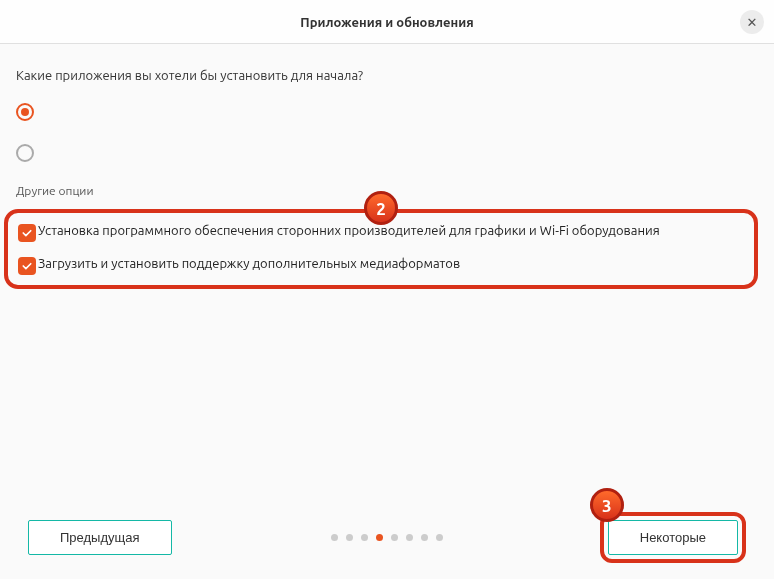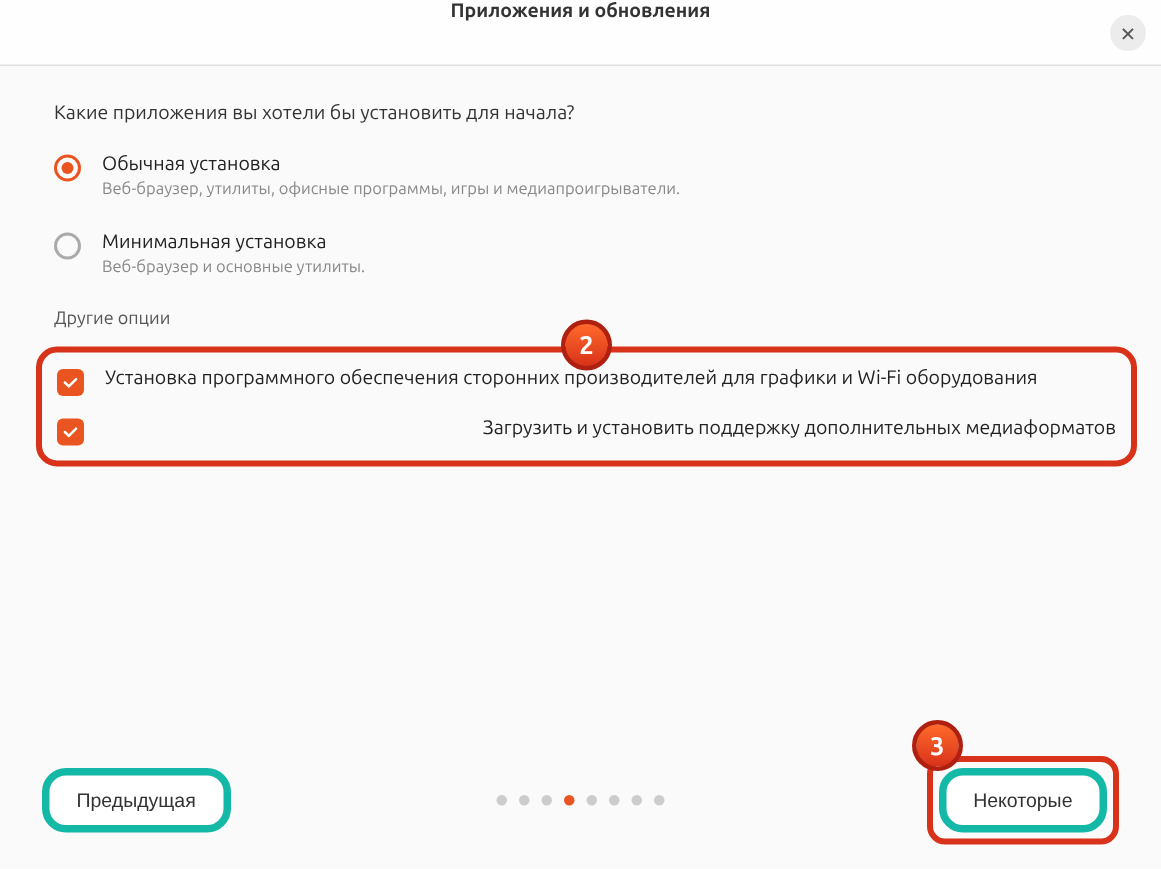"Приложения и обновления" .titlebar { align-items: none -> center }
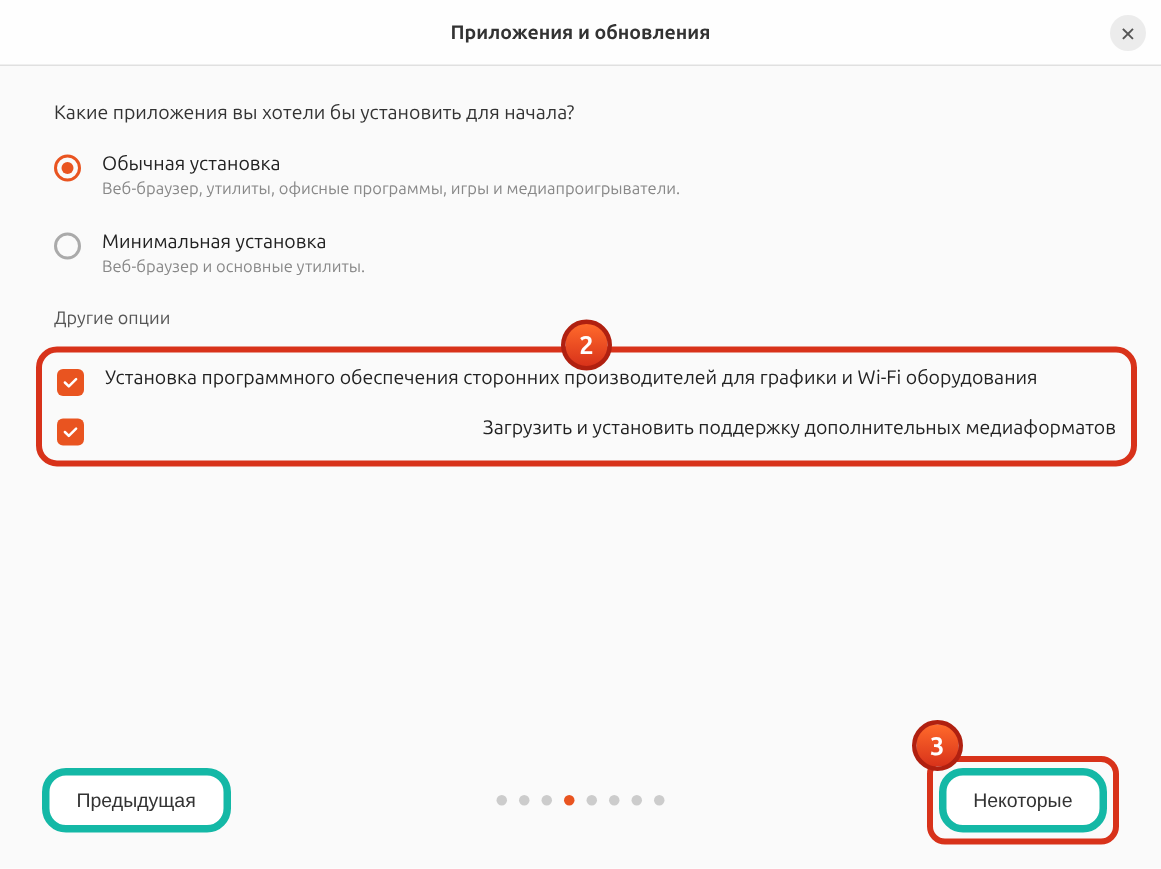"Какие приложения вы хотели бы" .content { padding: 24px 28px 0 36px -> 24px 28px 0 16px }
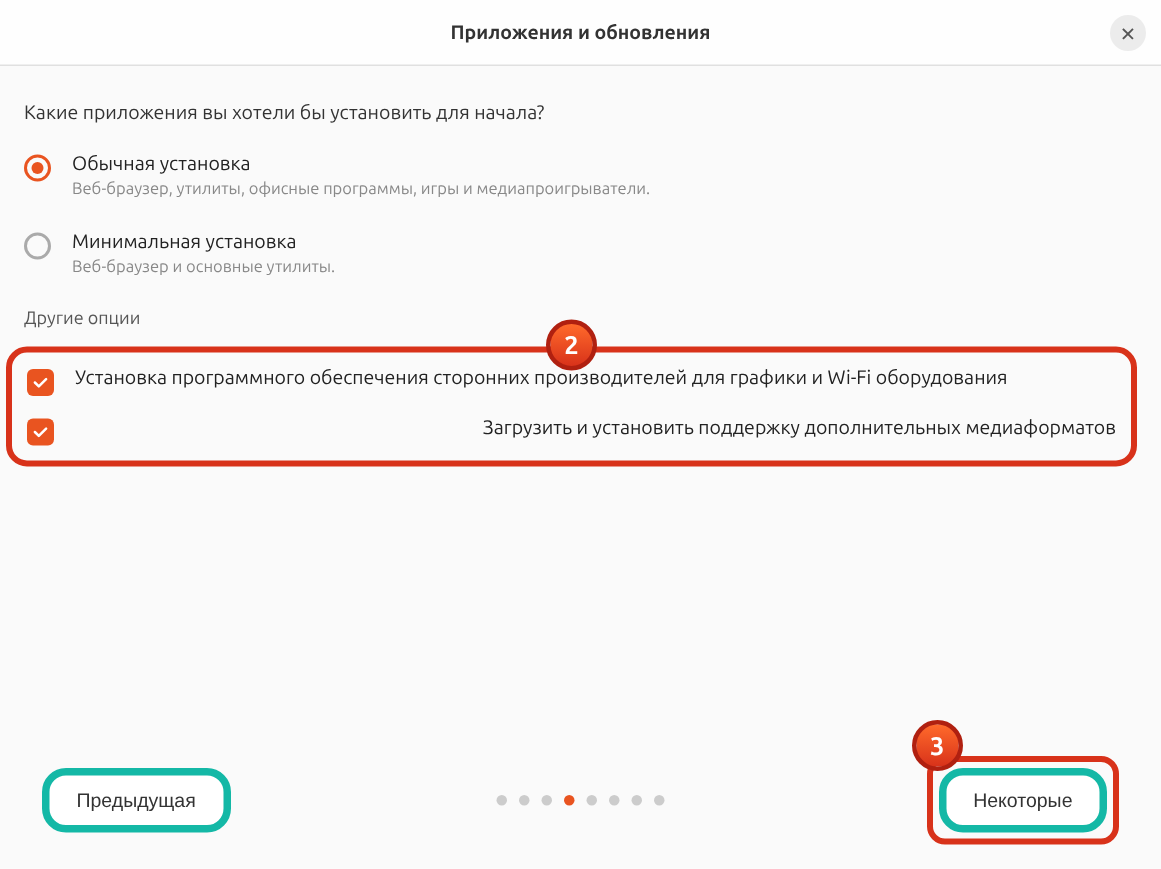"Обычная установка" div { html: <div> <div>Обычная установка</div> <div>Веб-браузер, утилиты, офисные программы, игры и медиапроигрыватели.</div> </div> -> none }
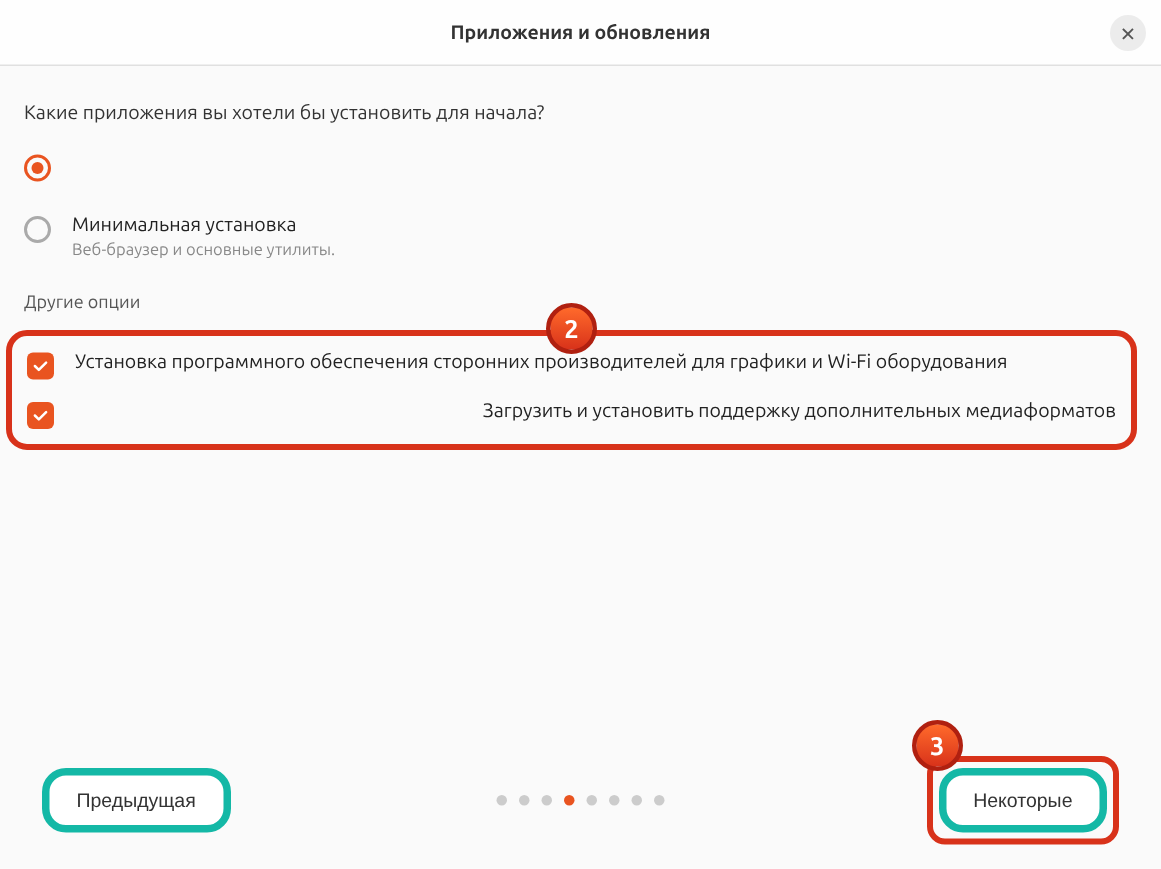"Минимальная установка" div { html: <div> <div>Минимальная установка</div> <div>Веб-браузер и основные утилиты.</div> </div> -> none }
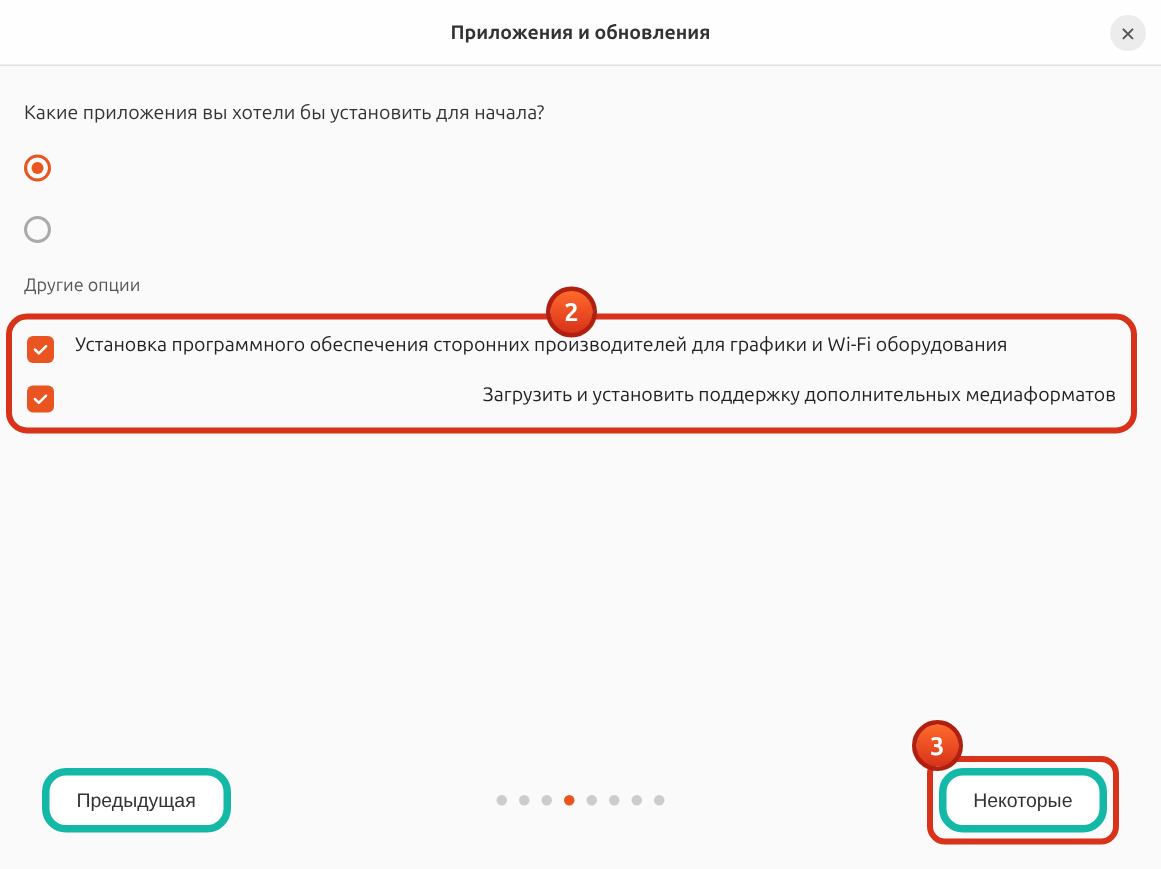"Установка программного обеспечения" .checkbox-row { gap: 14px -> 2px }
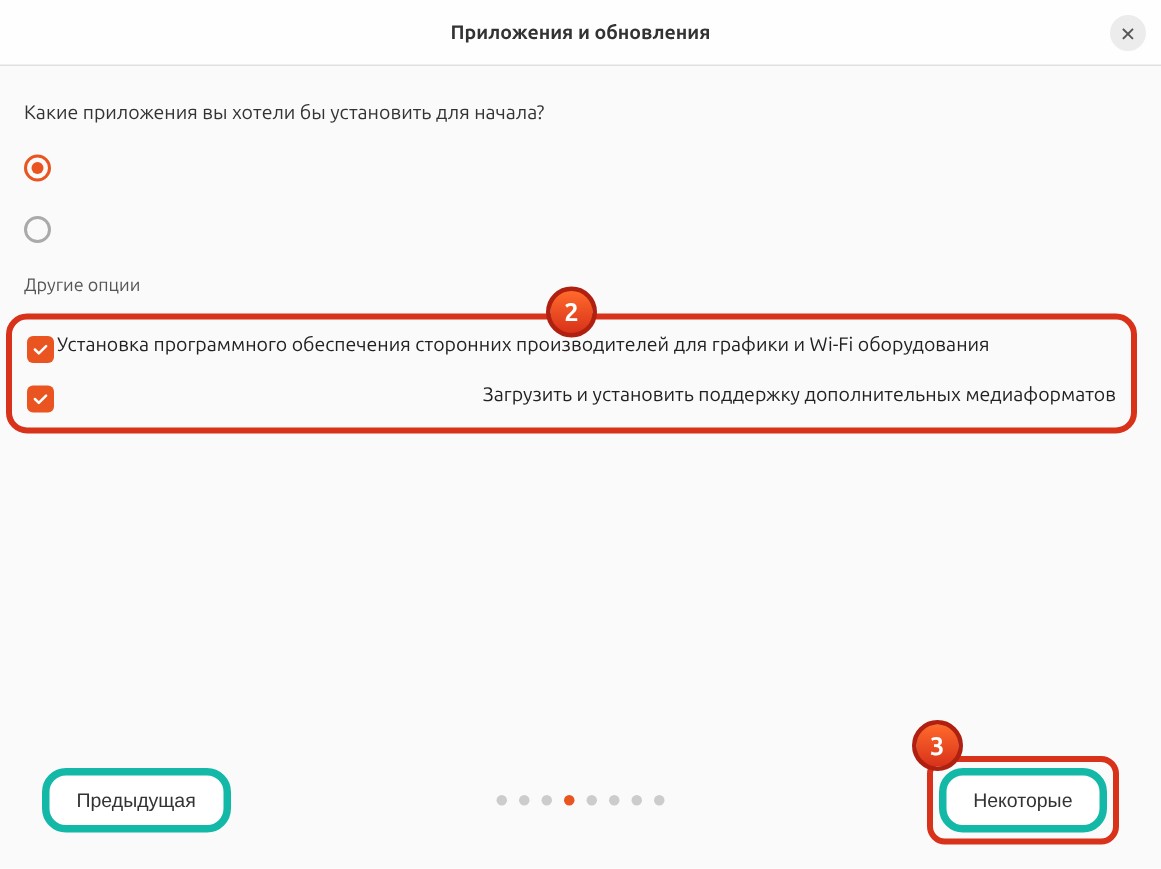"Загрузить и установить поддержку" .checkbox-row:last-child { justify-content: space-between -> none }
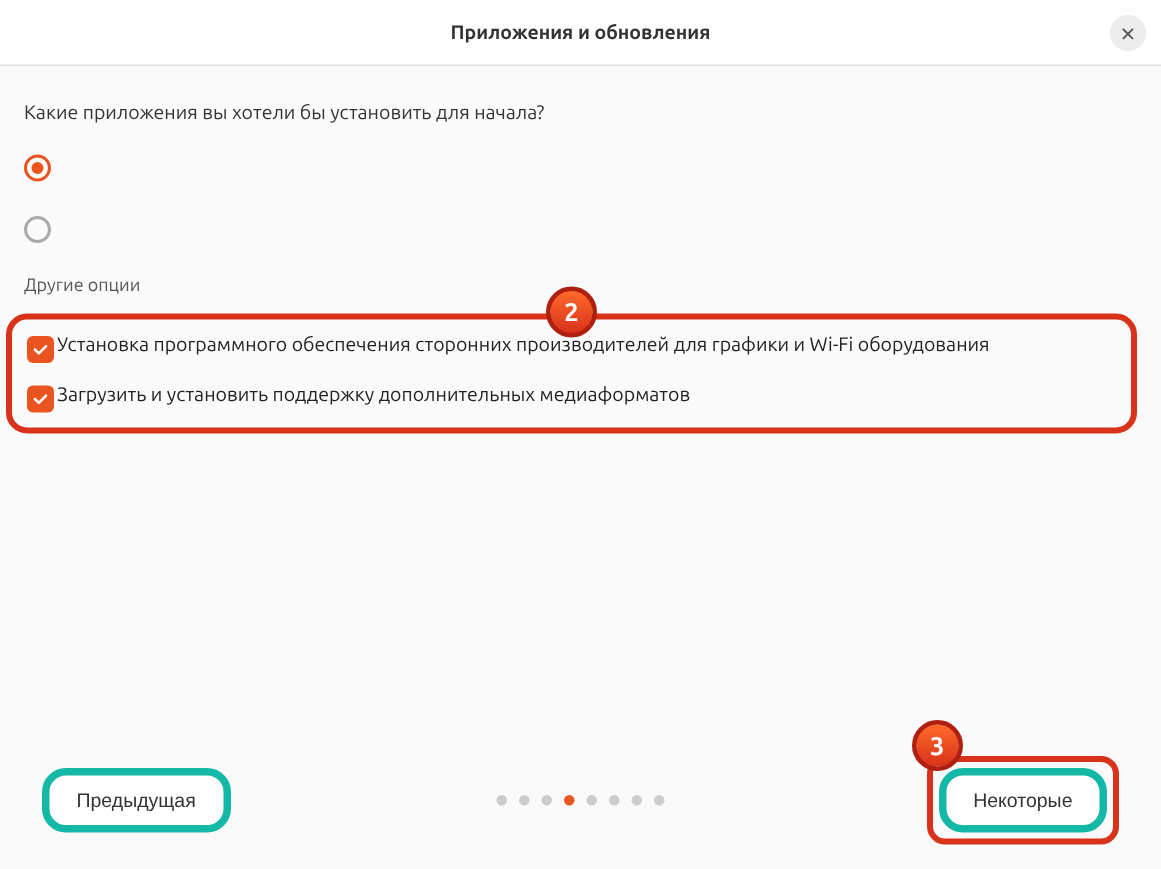"Предыдущая" .btn { border: 5px solid #14b8a6 -> 1px solid #14b8a6; border-radius: 16px -> 2px; padding: 9px 18px -> 9px 31px }
